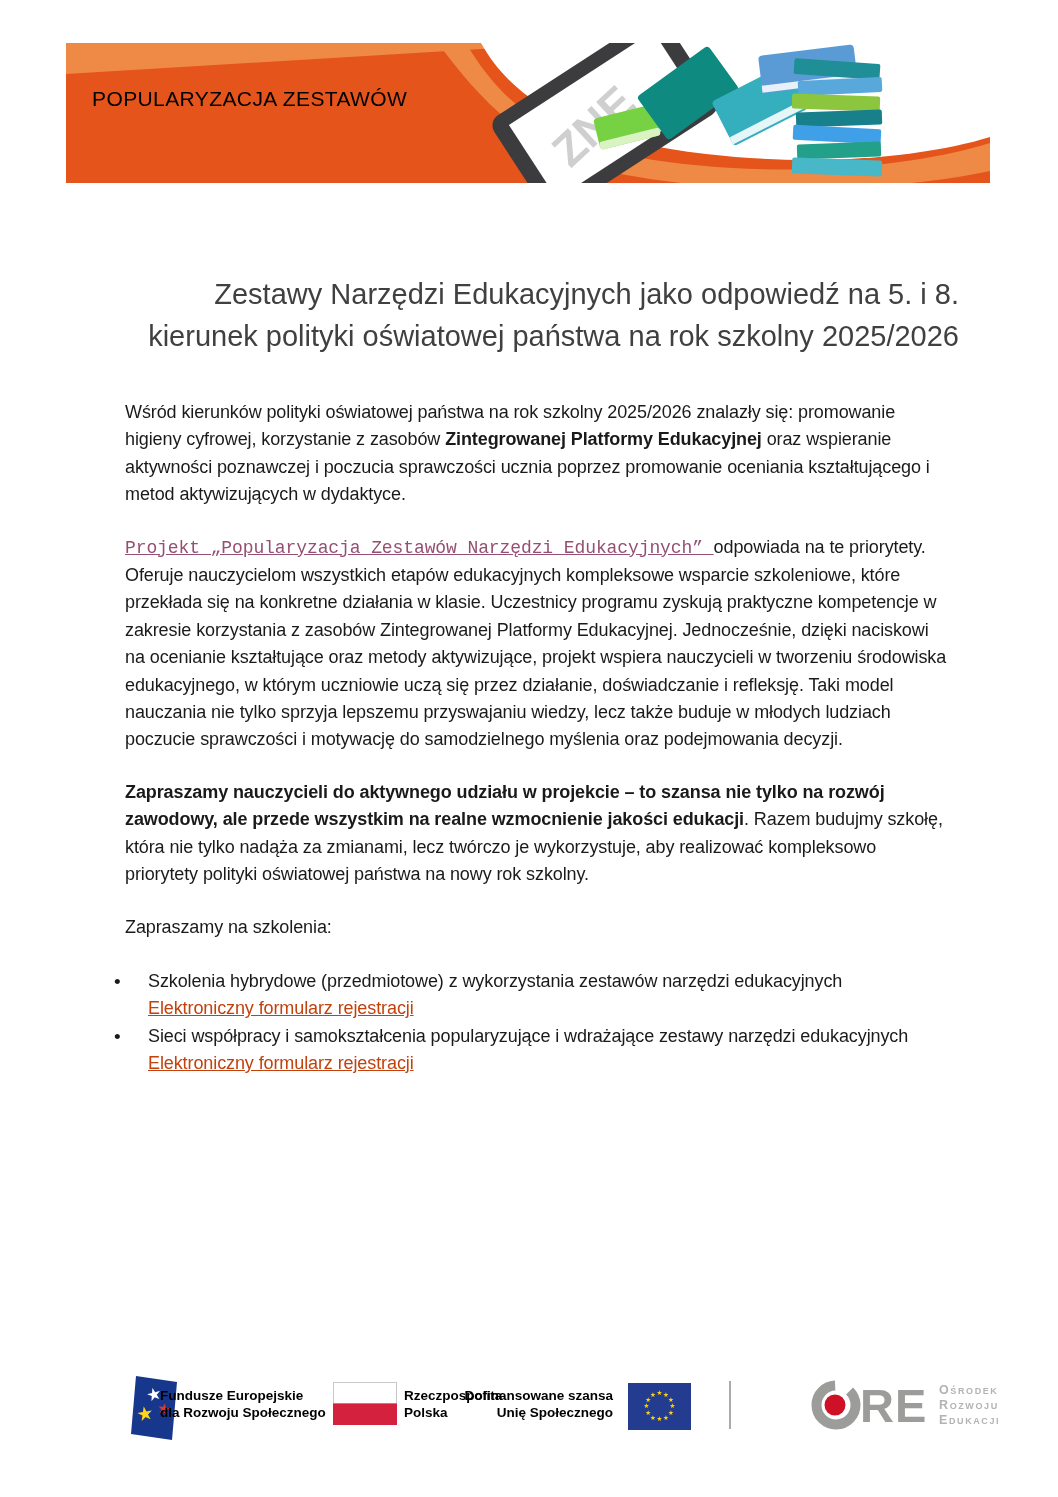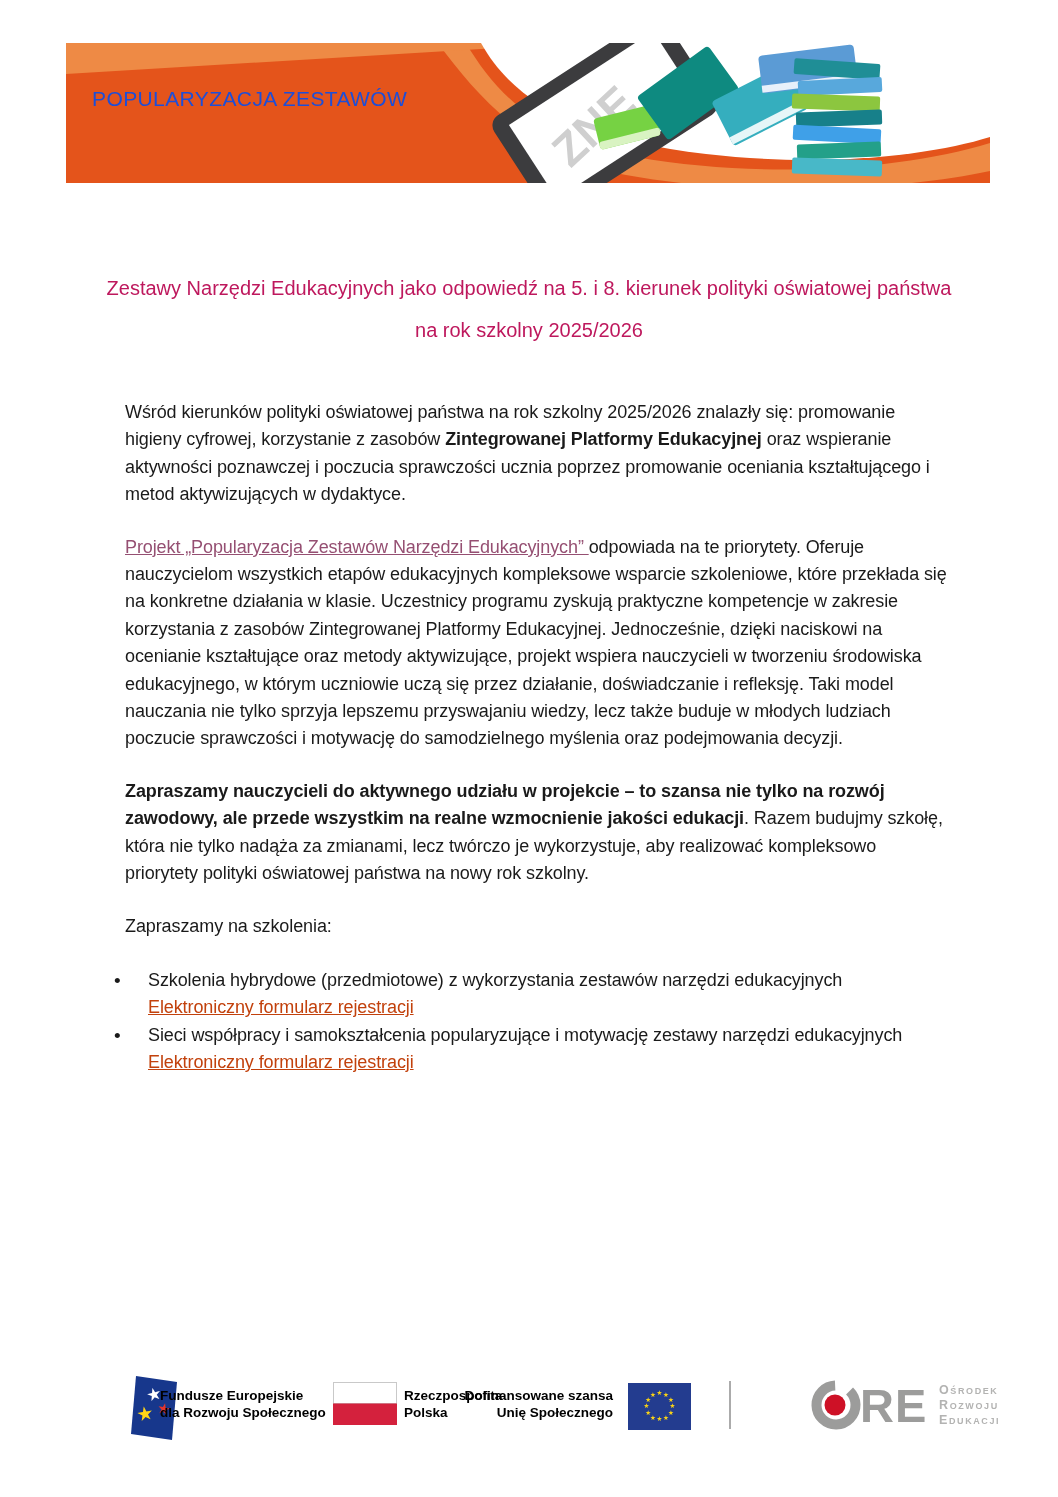"POPULARYZACJA ZESTAWÓW" .banner-title { color: #1d4ed8 -> #000000 }
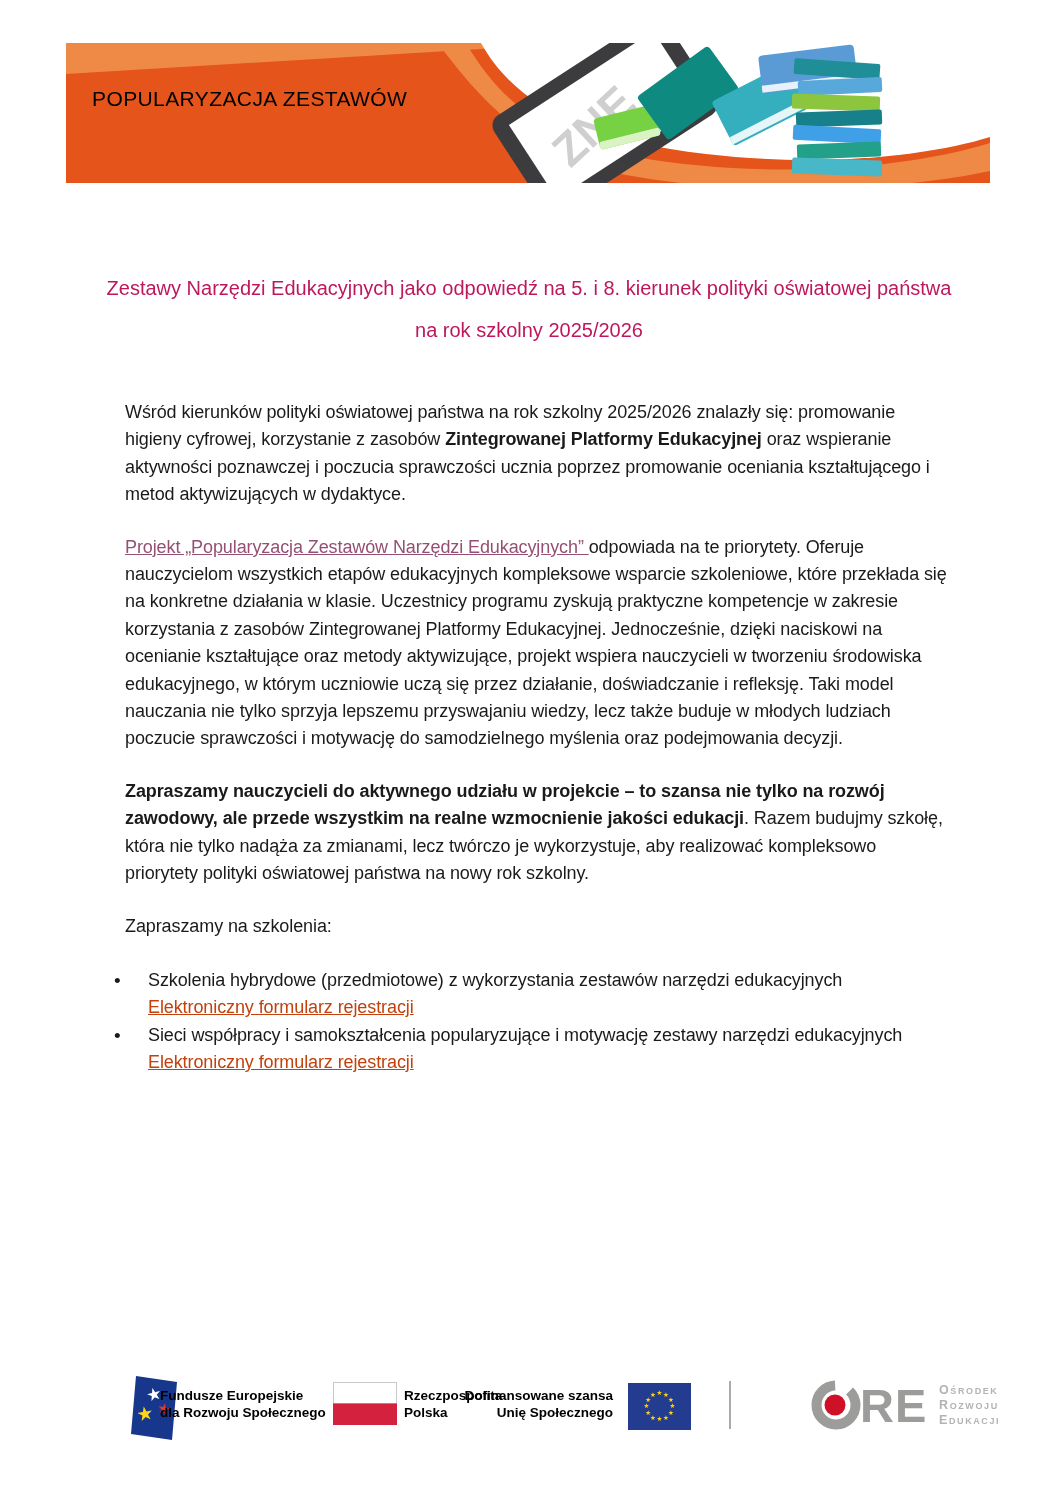"Zestawy Narzędzi Edukacyjnych jako" .doc-title { color: #be185d -> #404040; font-size: 20px -> 29px; text-align: center -> right }
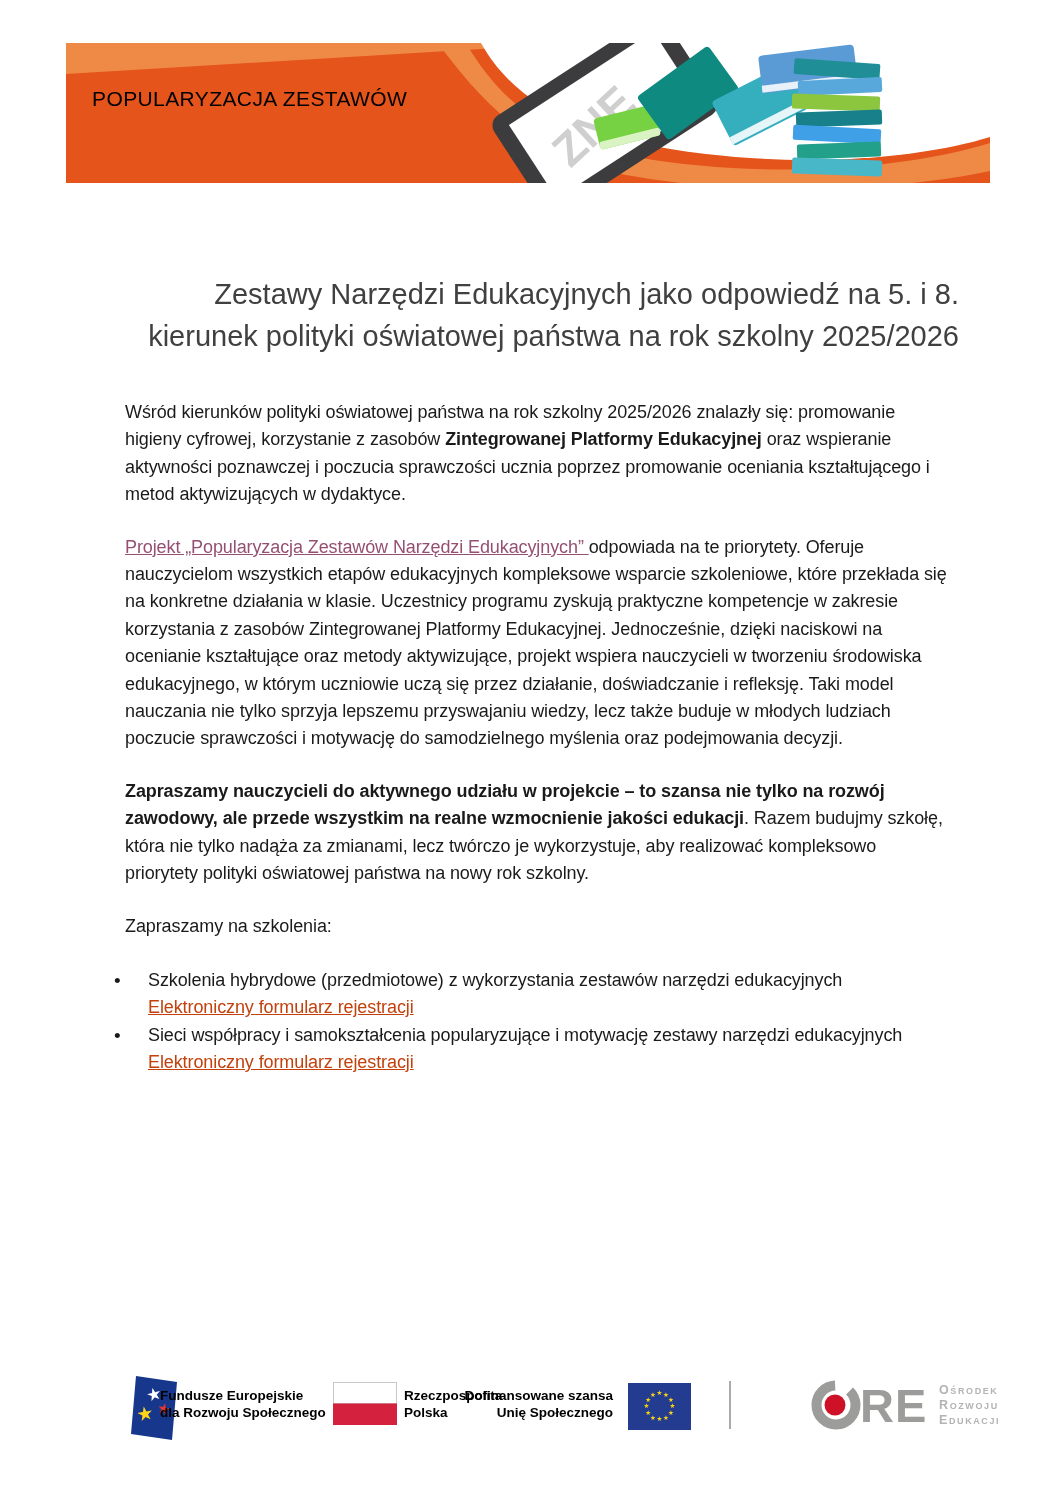"Projekt „Popularyzacja Zestawów Narzędzi" a.seg-link_visited { font-family: none -> Liberation Mono, monospace }
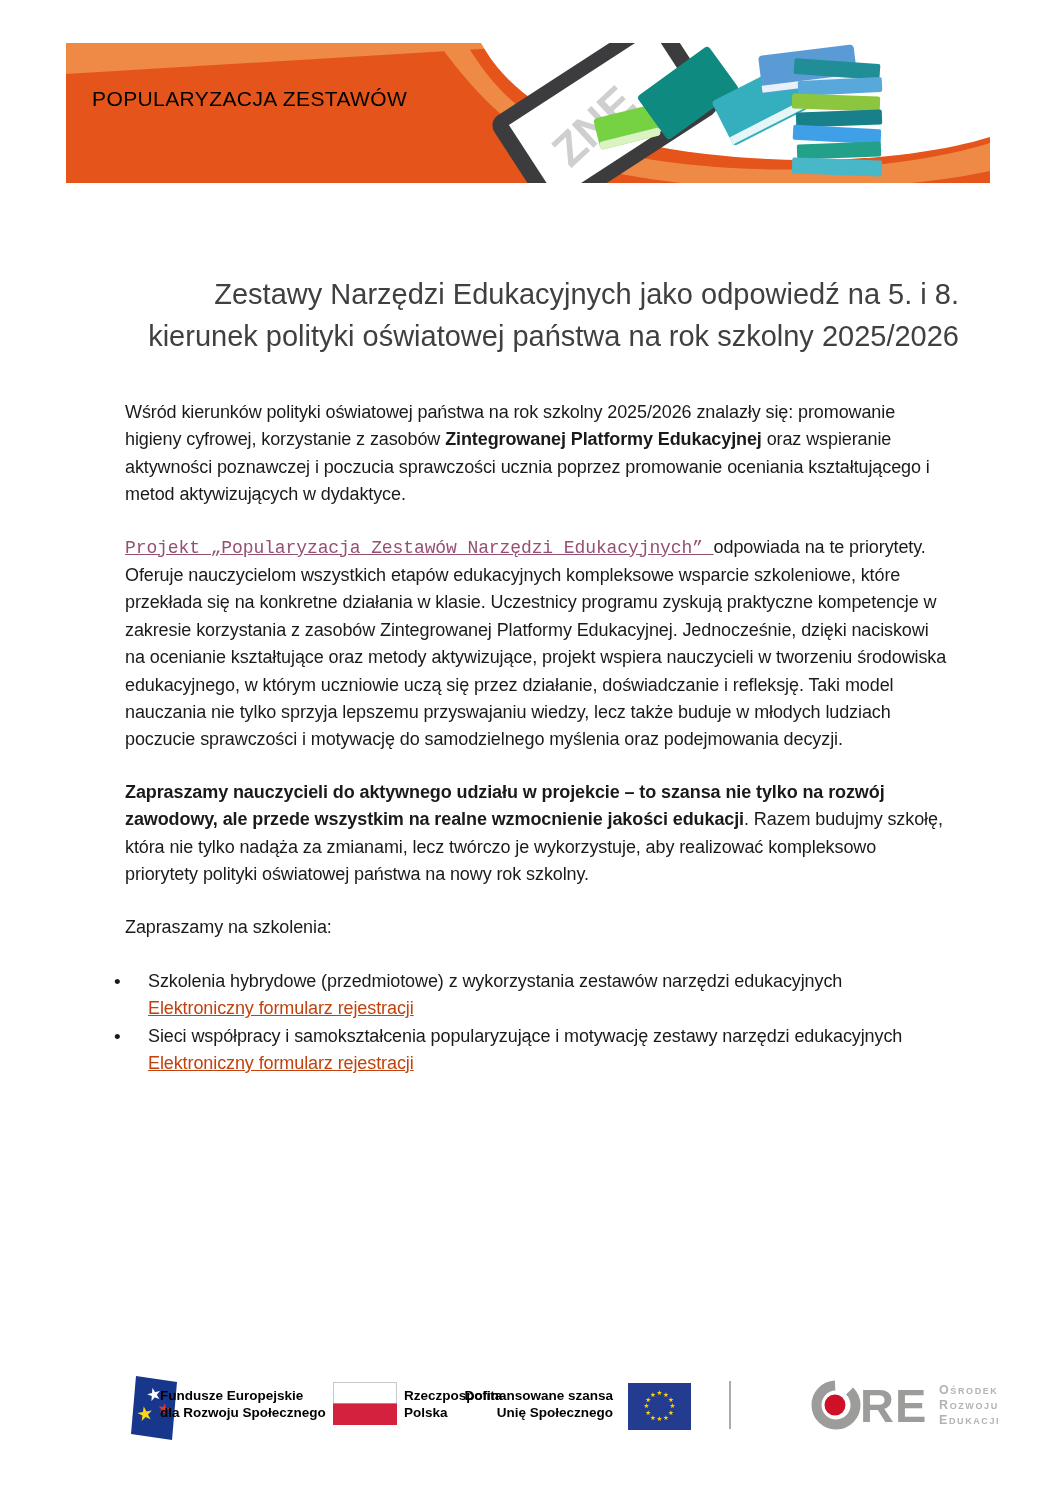"Sieci współpracy i samokształcenia" span { text: motywację -> wdrażające }
